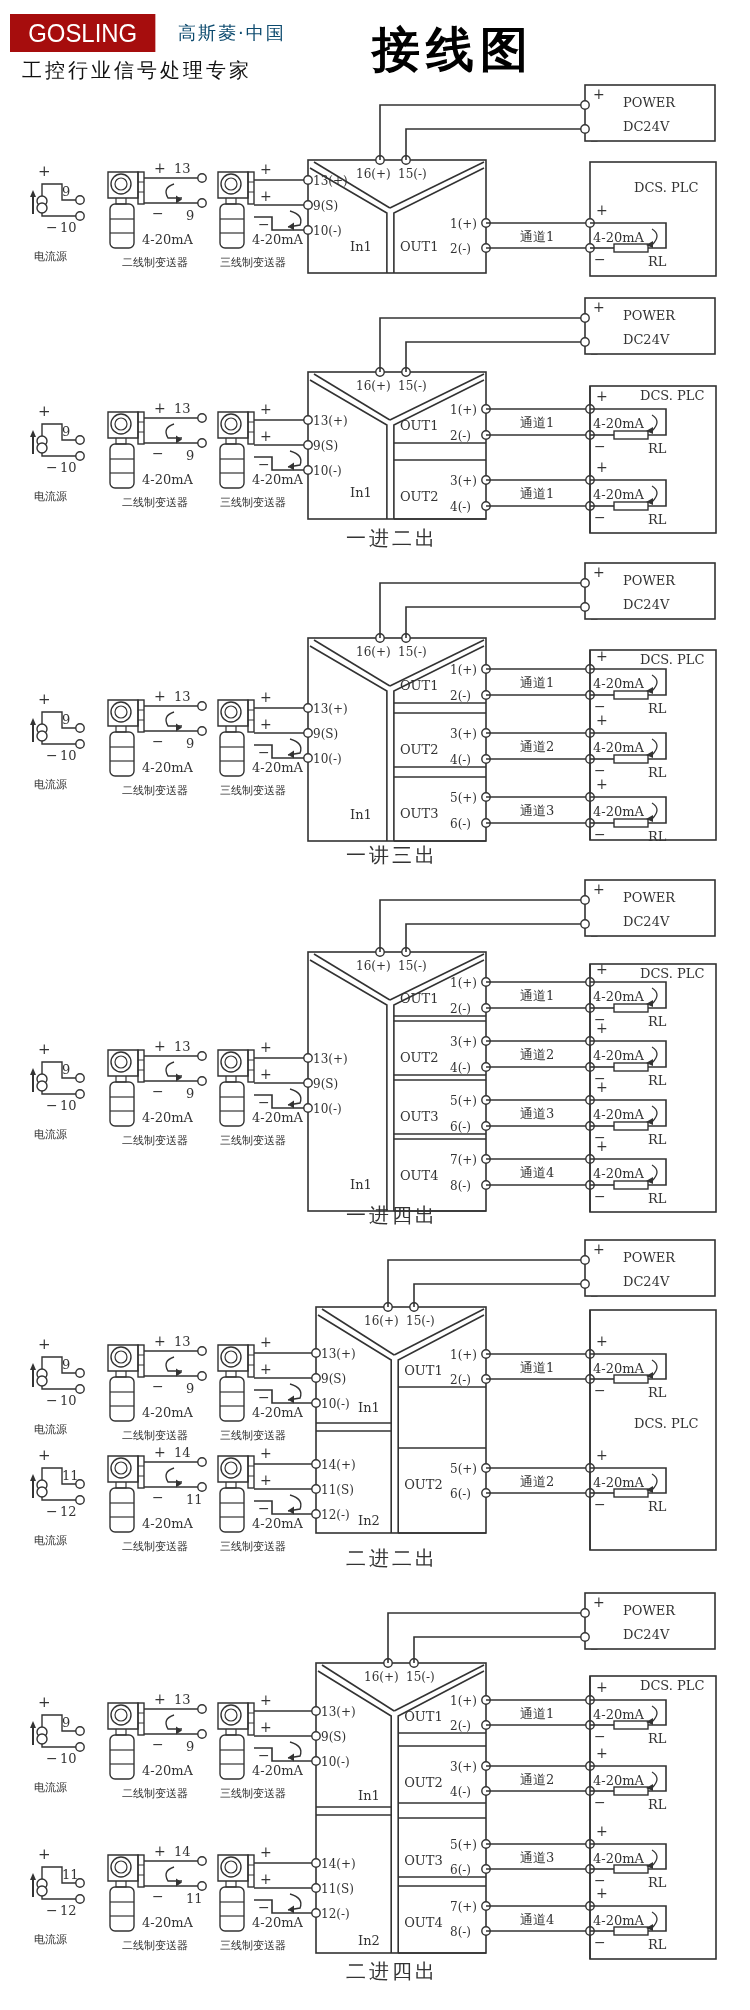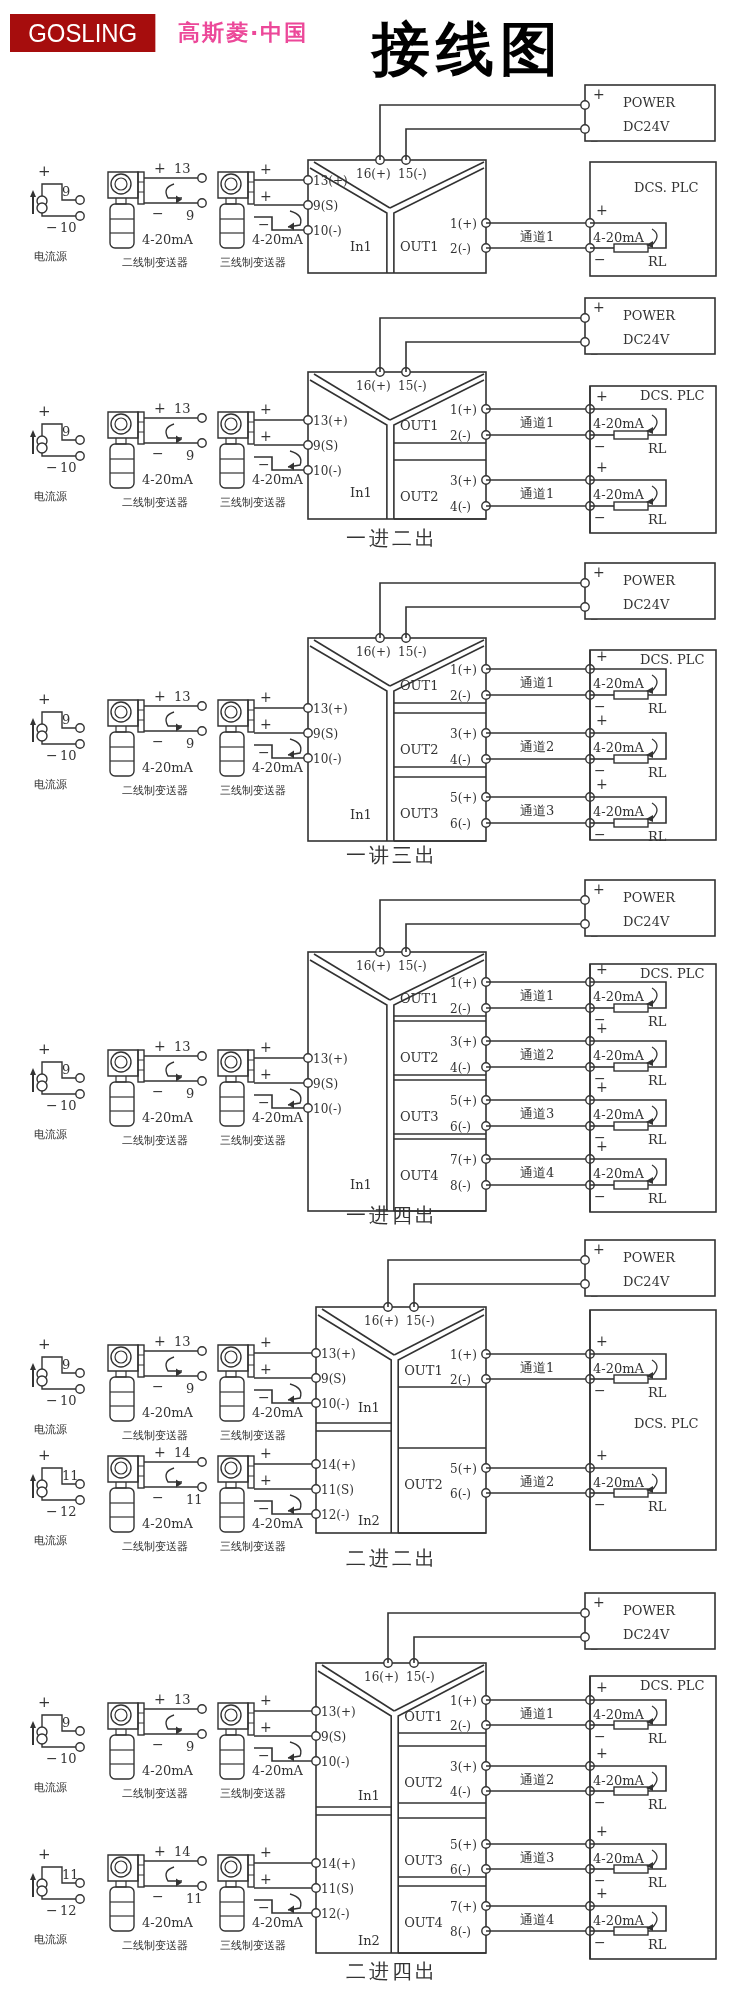"高斯菱·中国" .logo-cn { color: #ec4899 -> #0c4a6e; font-size: 22px -> 18px; font-weight: bold -> normal }
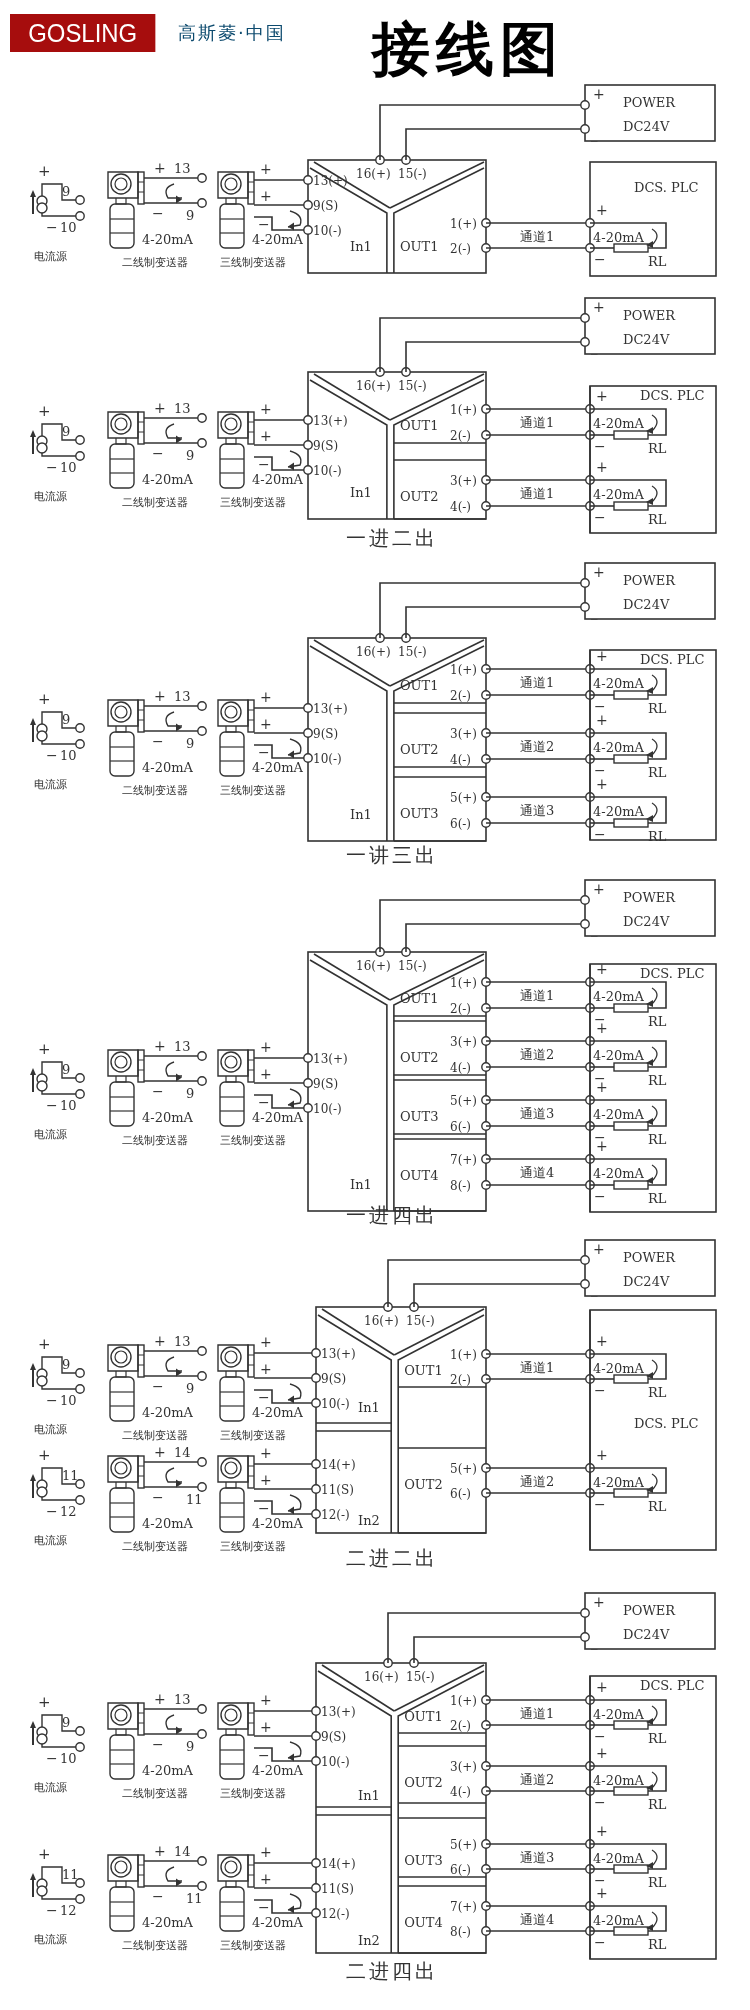"工控行业信号处理专家" div.slogan { html: none -> <div>工控行业信号处理专家</div> }
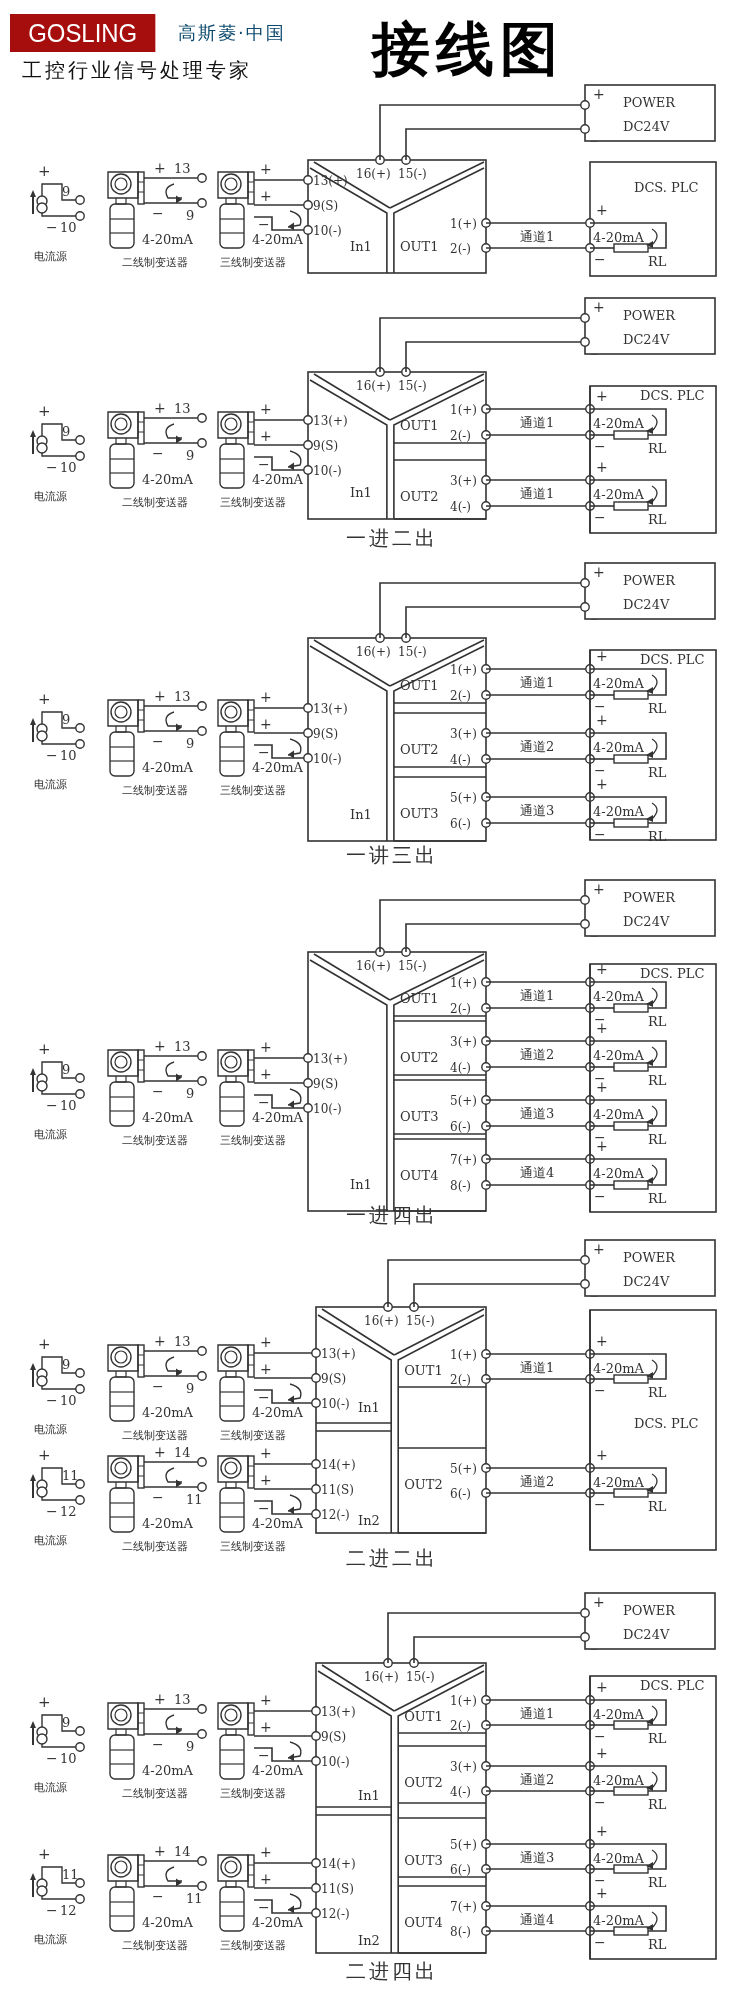"接线图" .title { font-size: 58px -> 48px }
